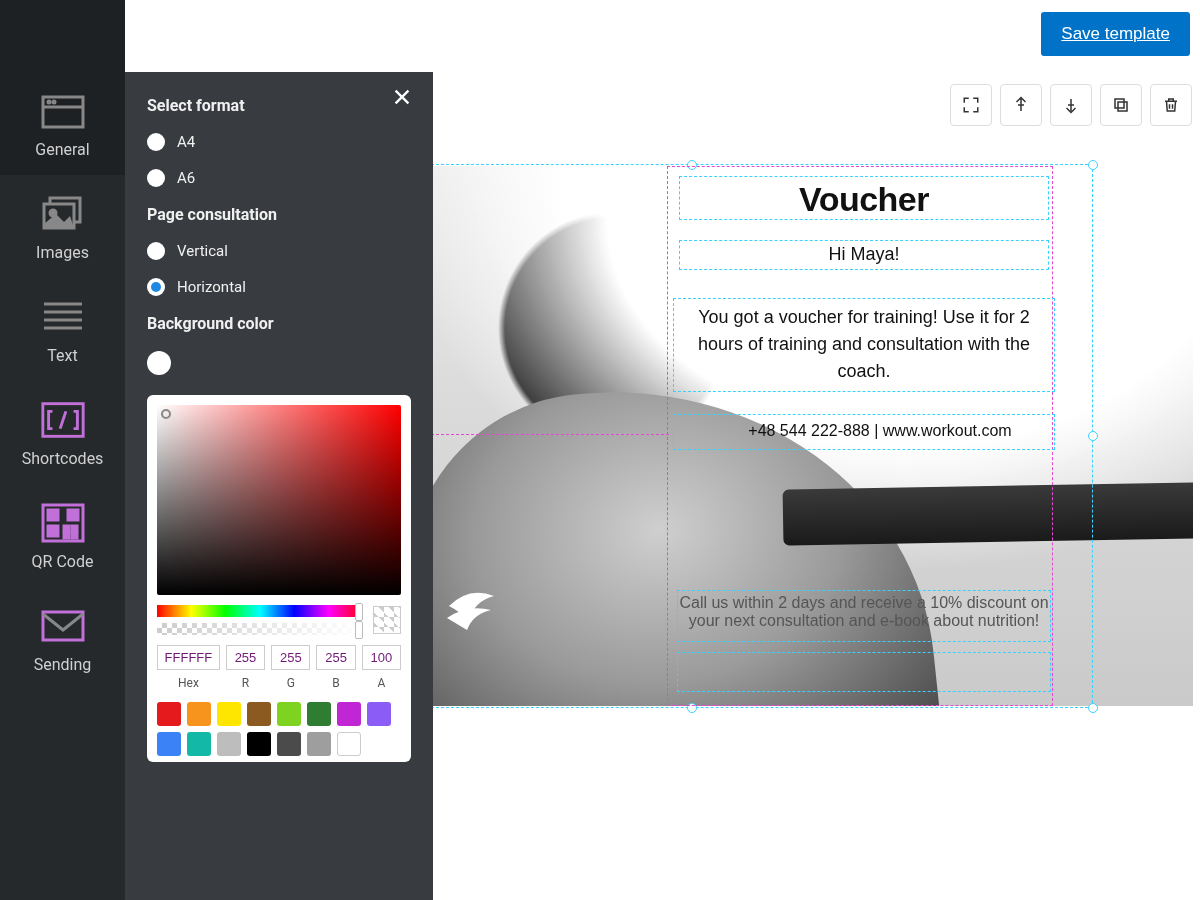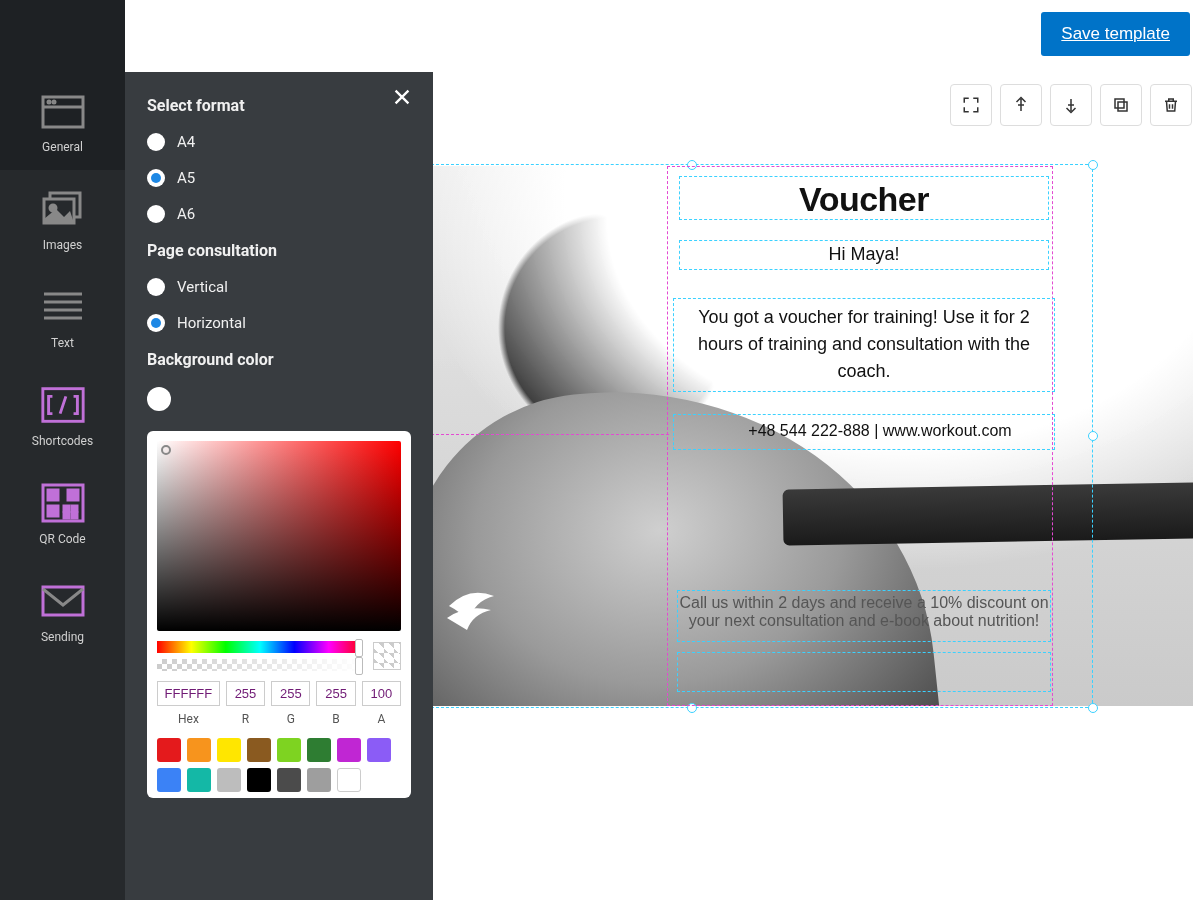"General" .sidebar-label { font-size: 12px -> 16px }
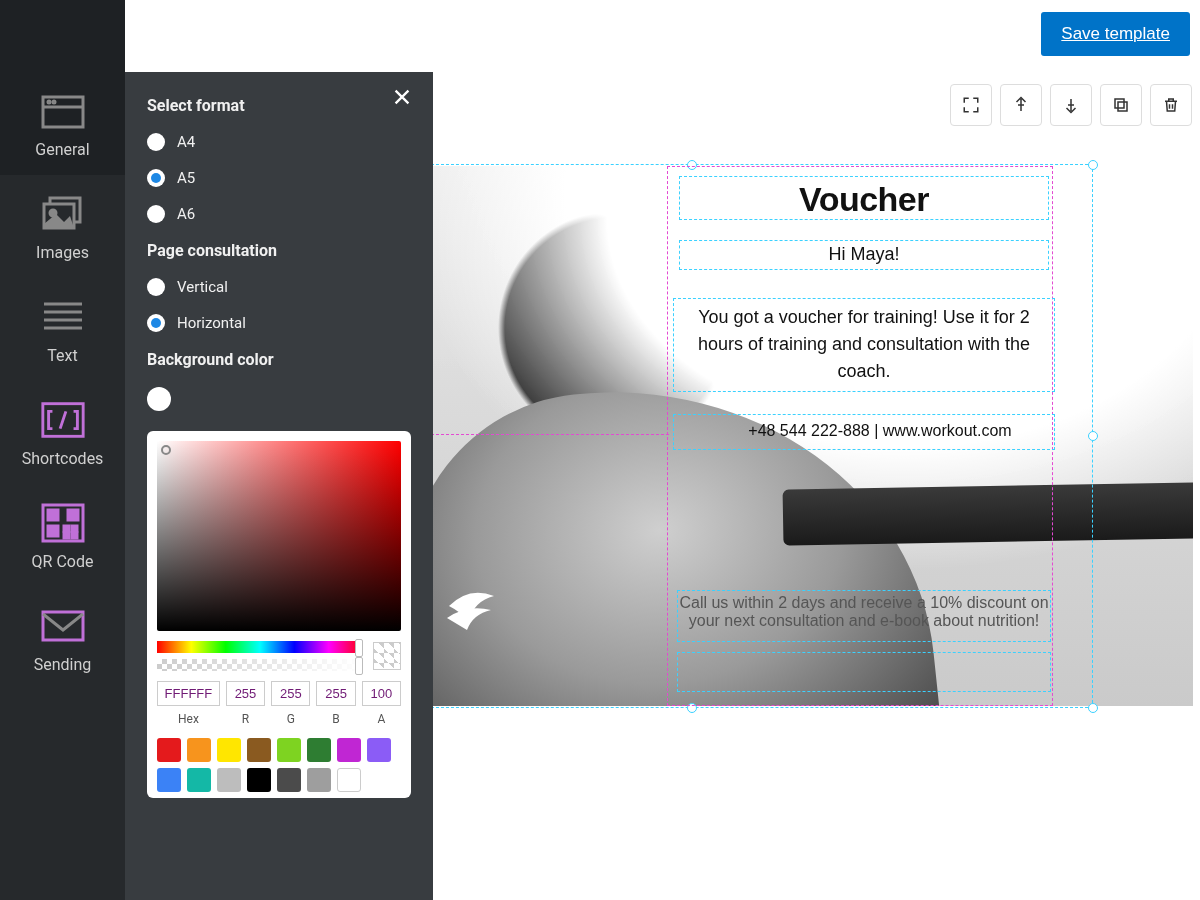"A5" div.radio-row { html: <div> <div></div> <span>A5</span> </div> -> none }
